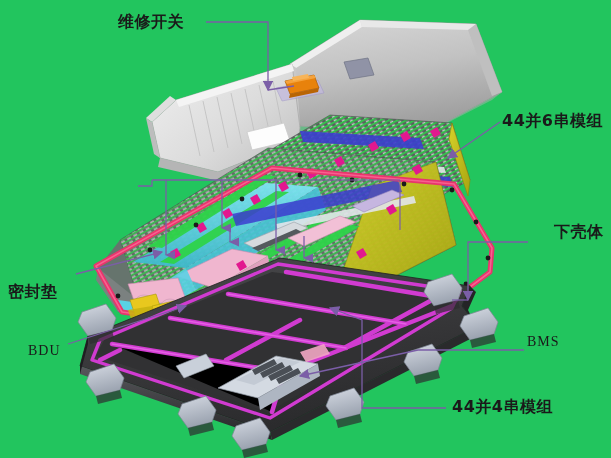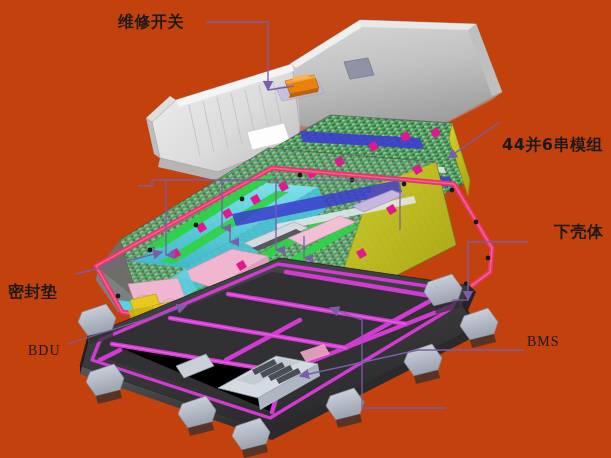"维修开关" #stage { background: #c2410c -> #22c55e }
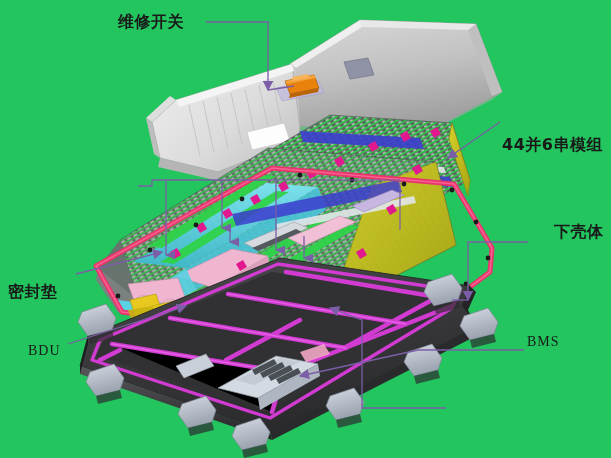"44并6串模组" div.label { margin-top: 24px -> none }
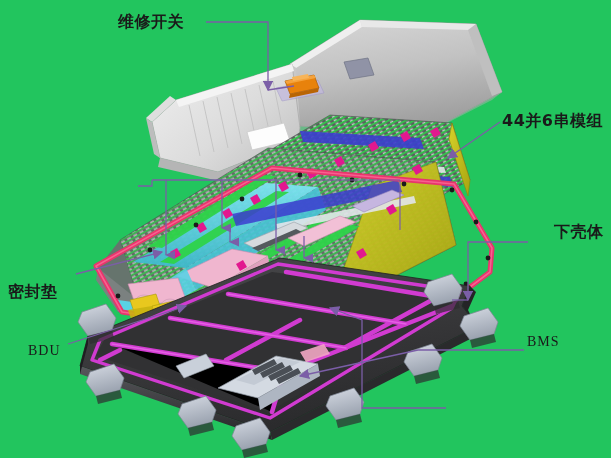"44并4串模组" div.label { html: none -> <div>44并4串模组</div> }
